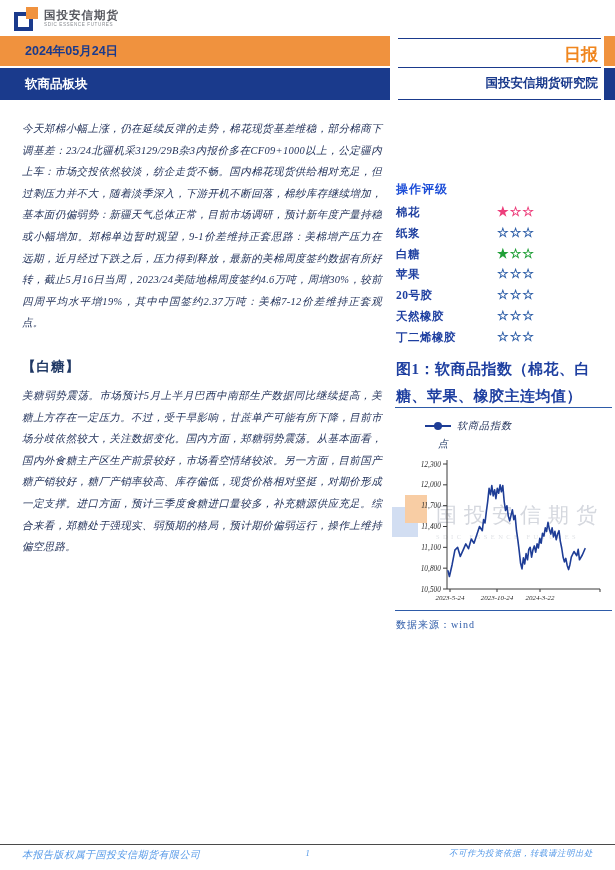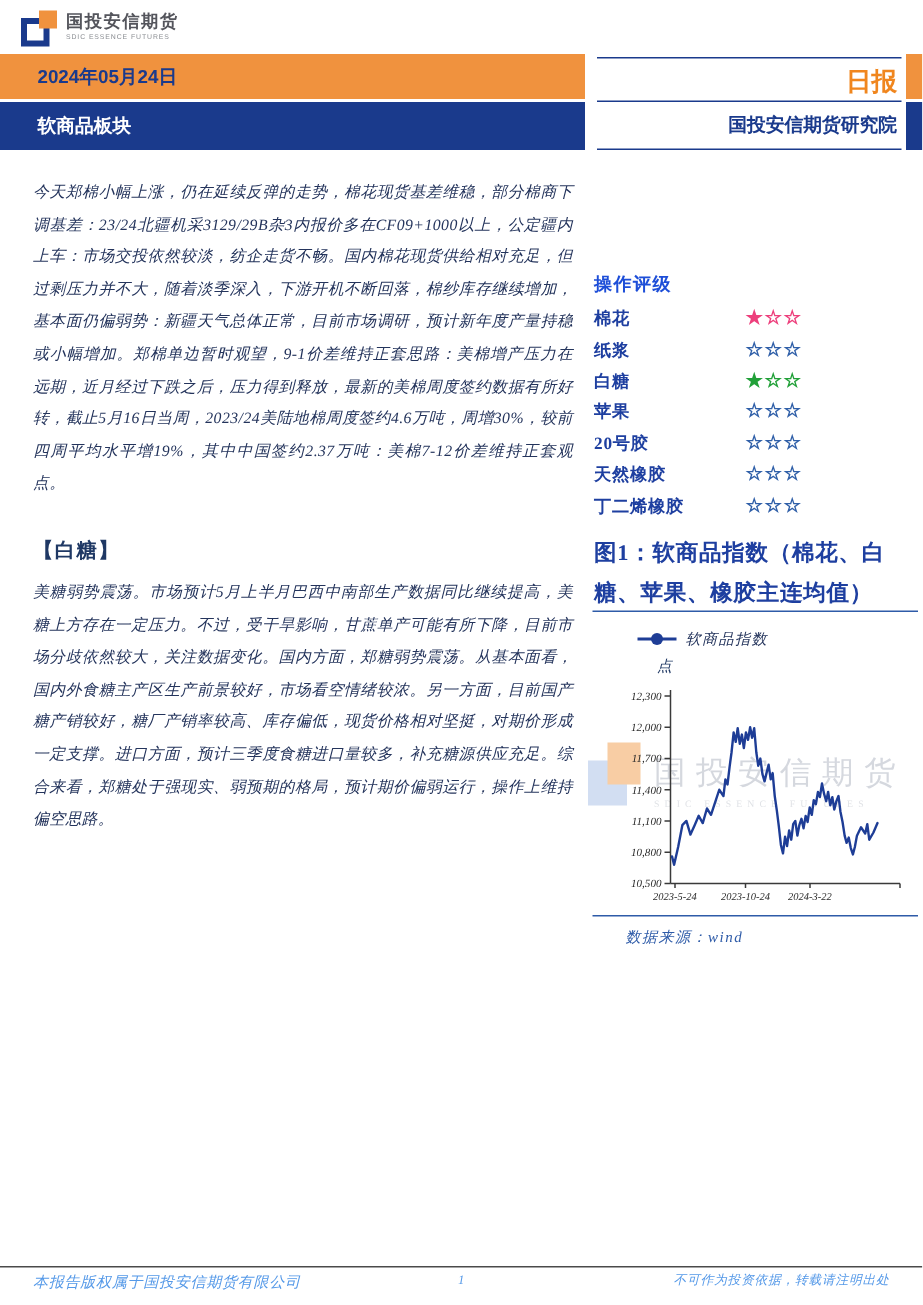"数据来源：wind" .source-note { font-style: italic -> none; margin-left: 21px -> none }
